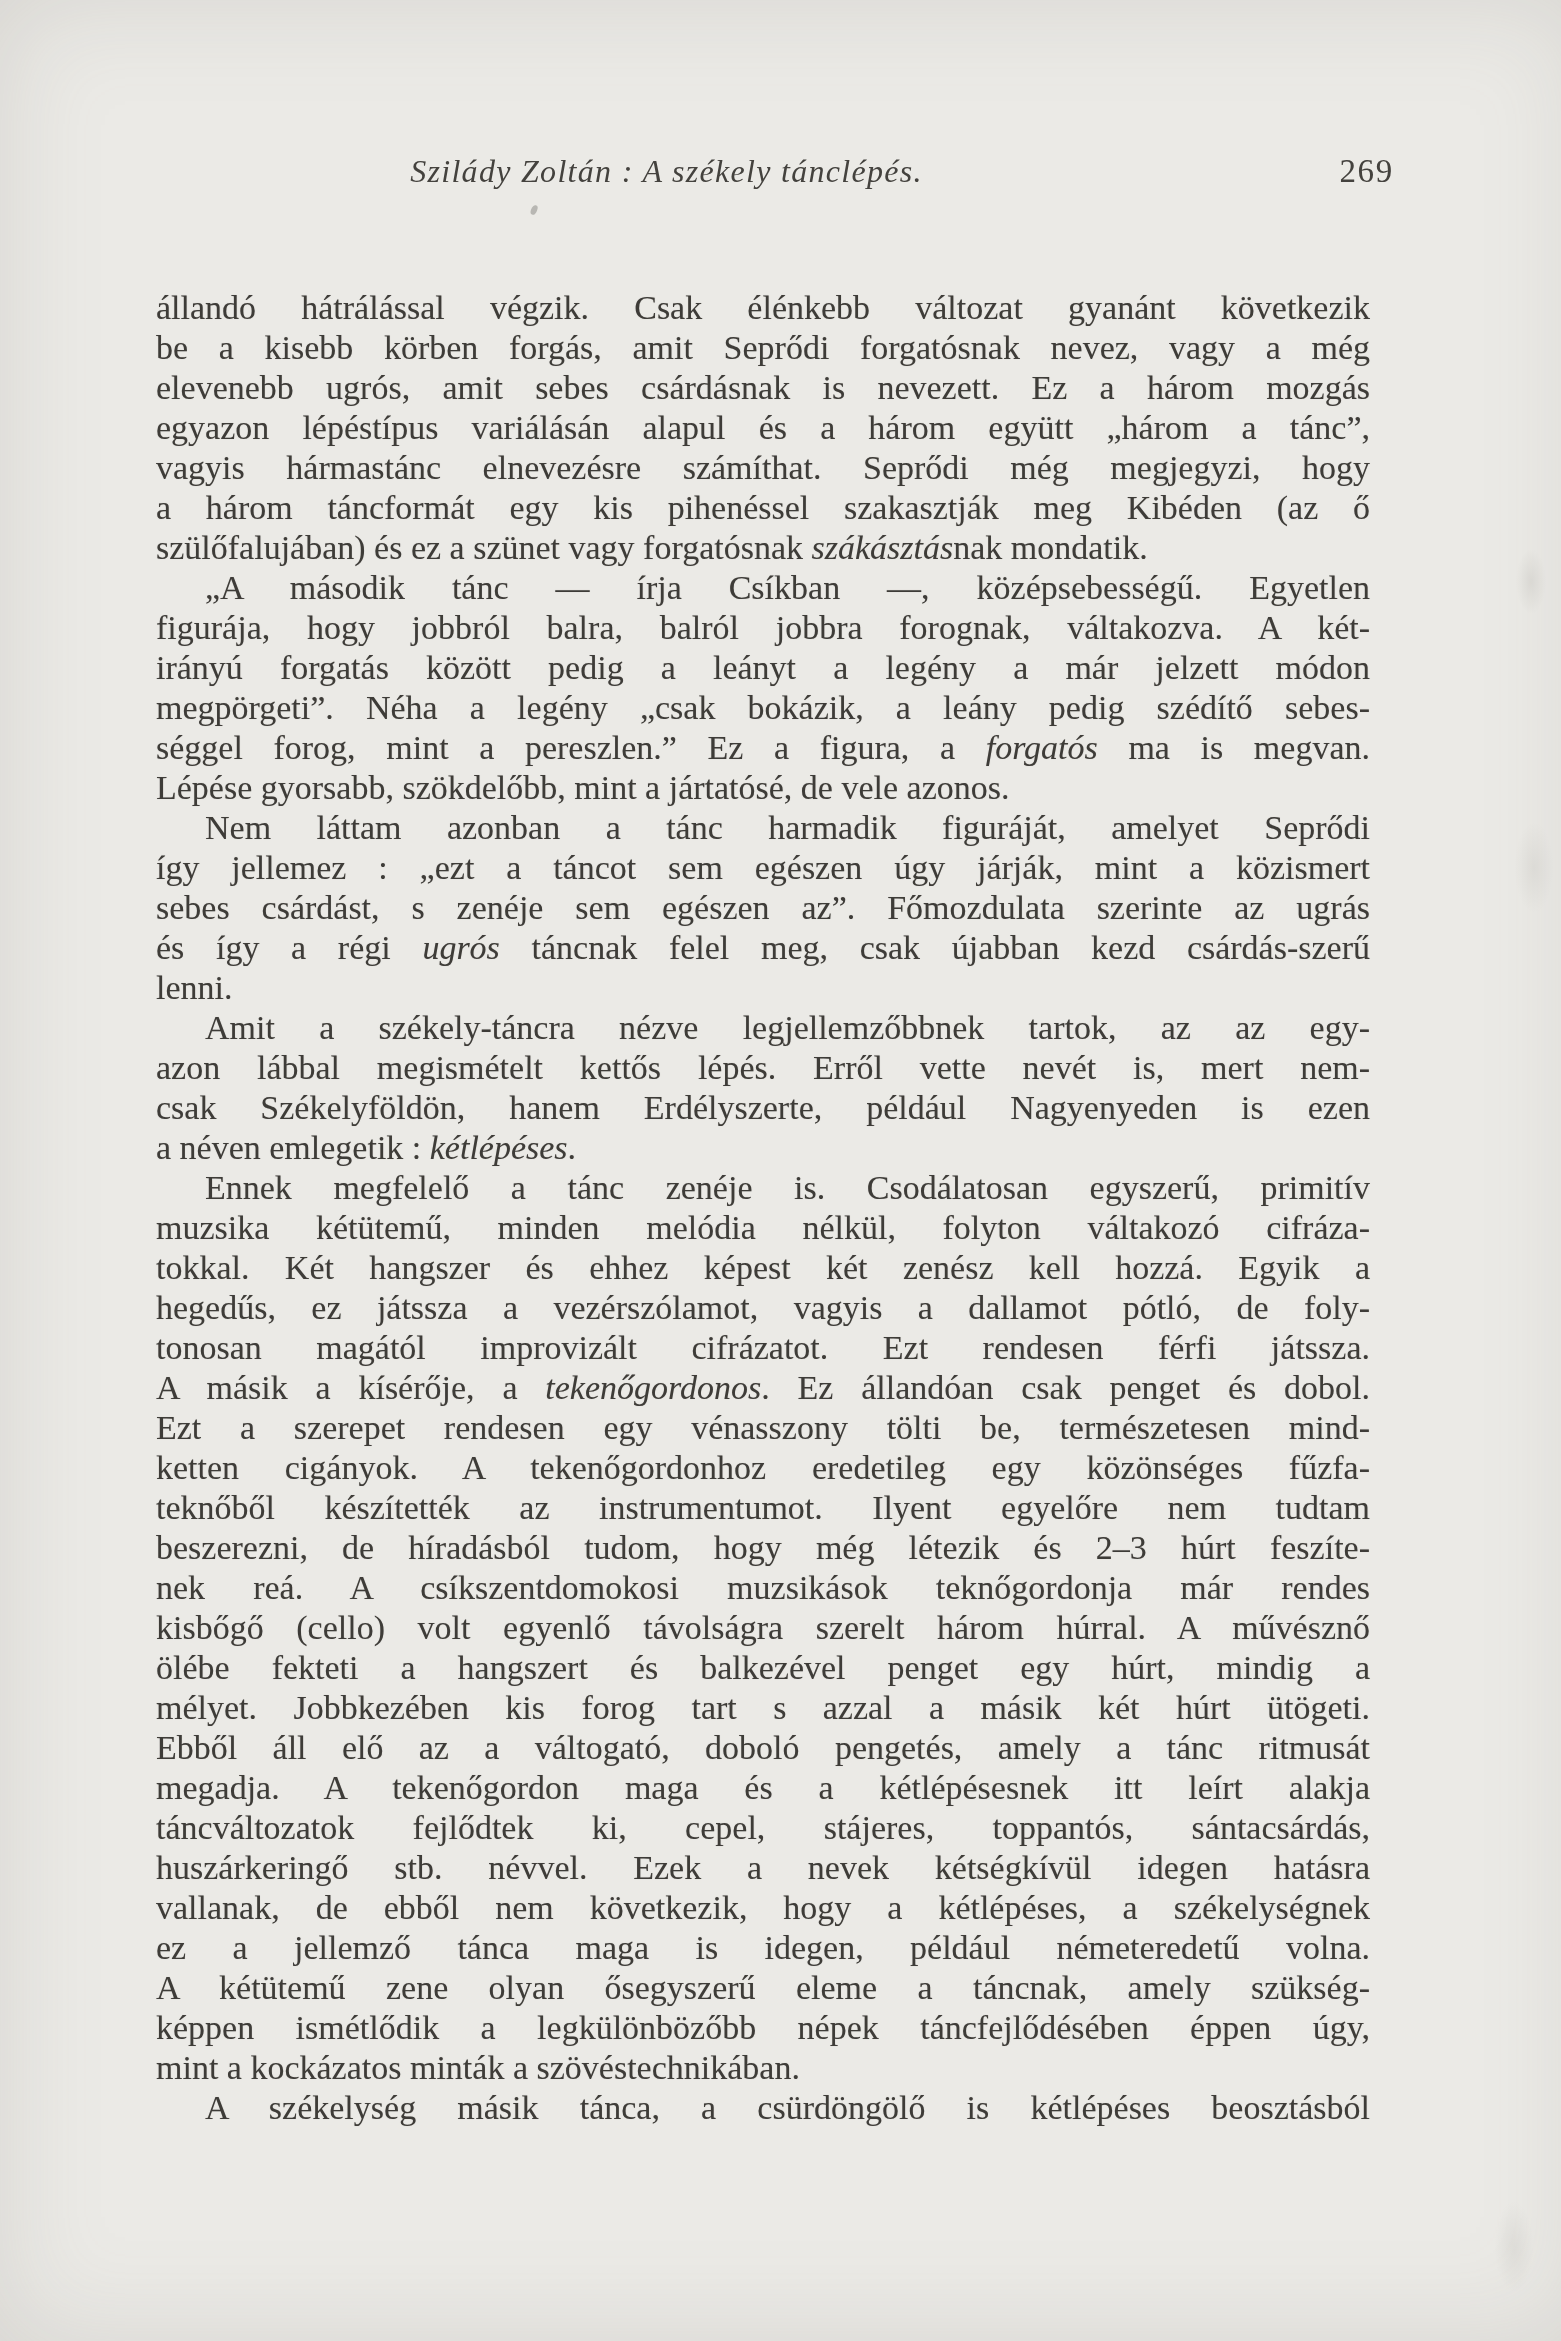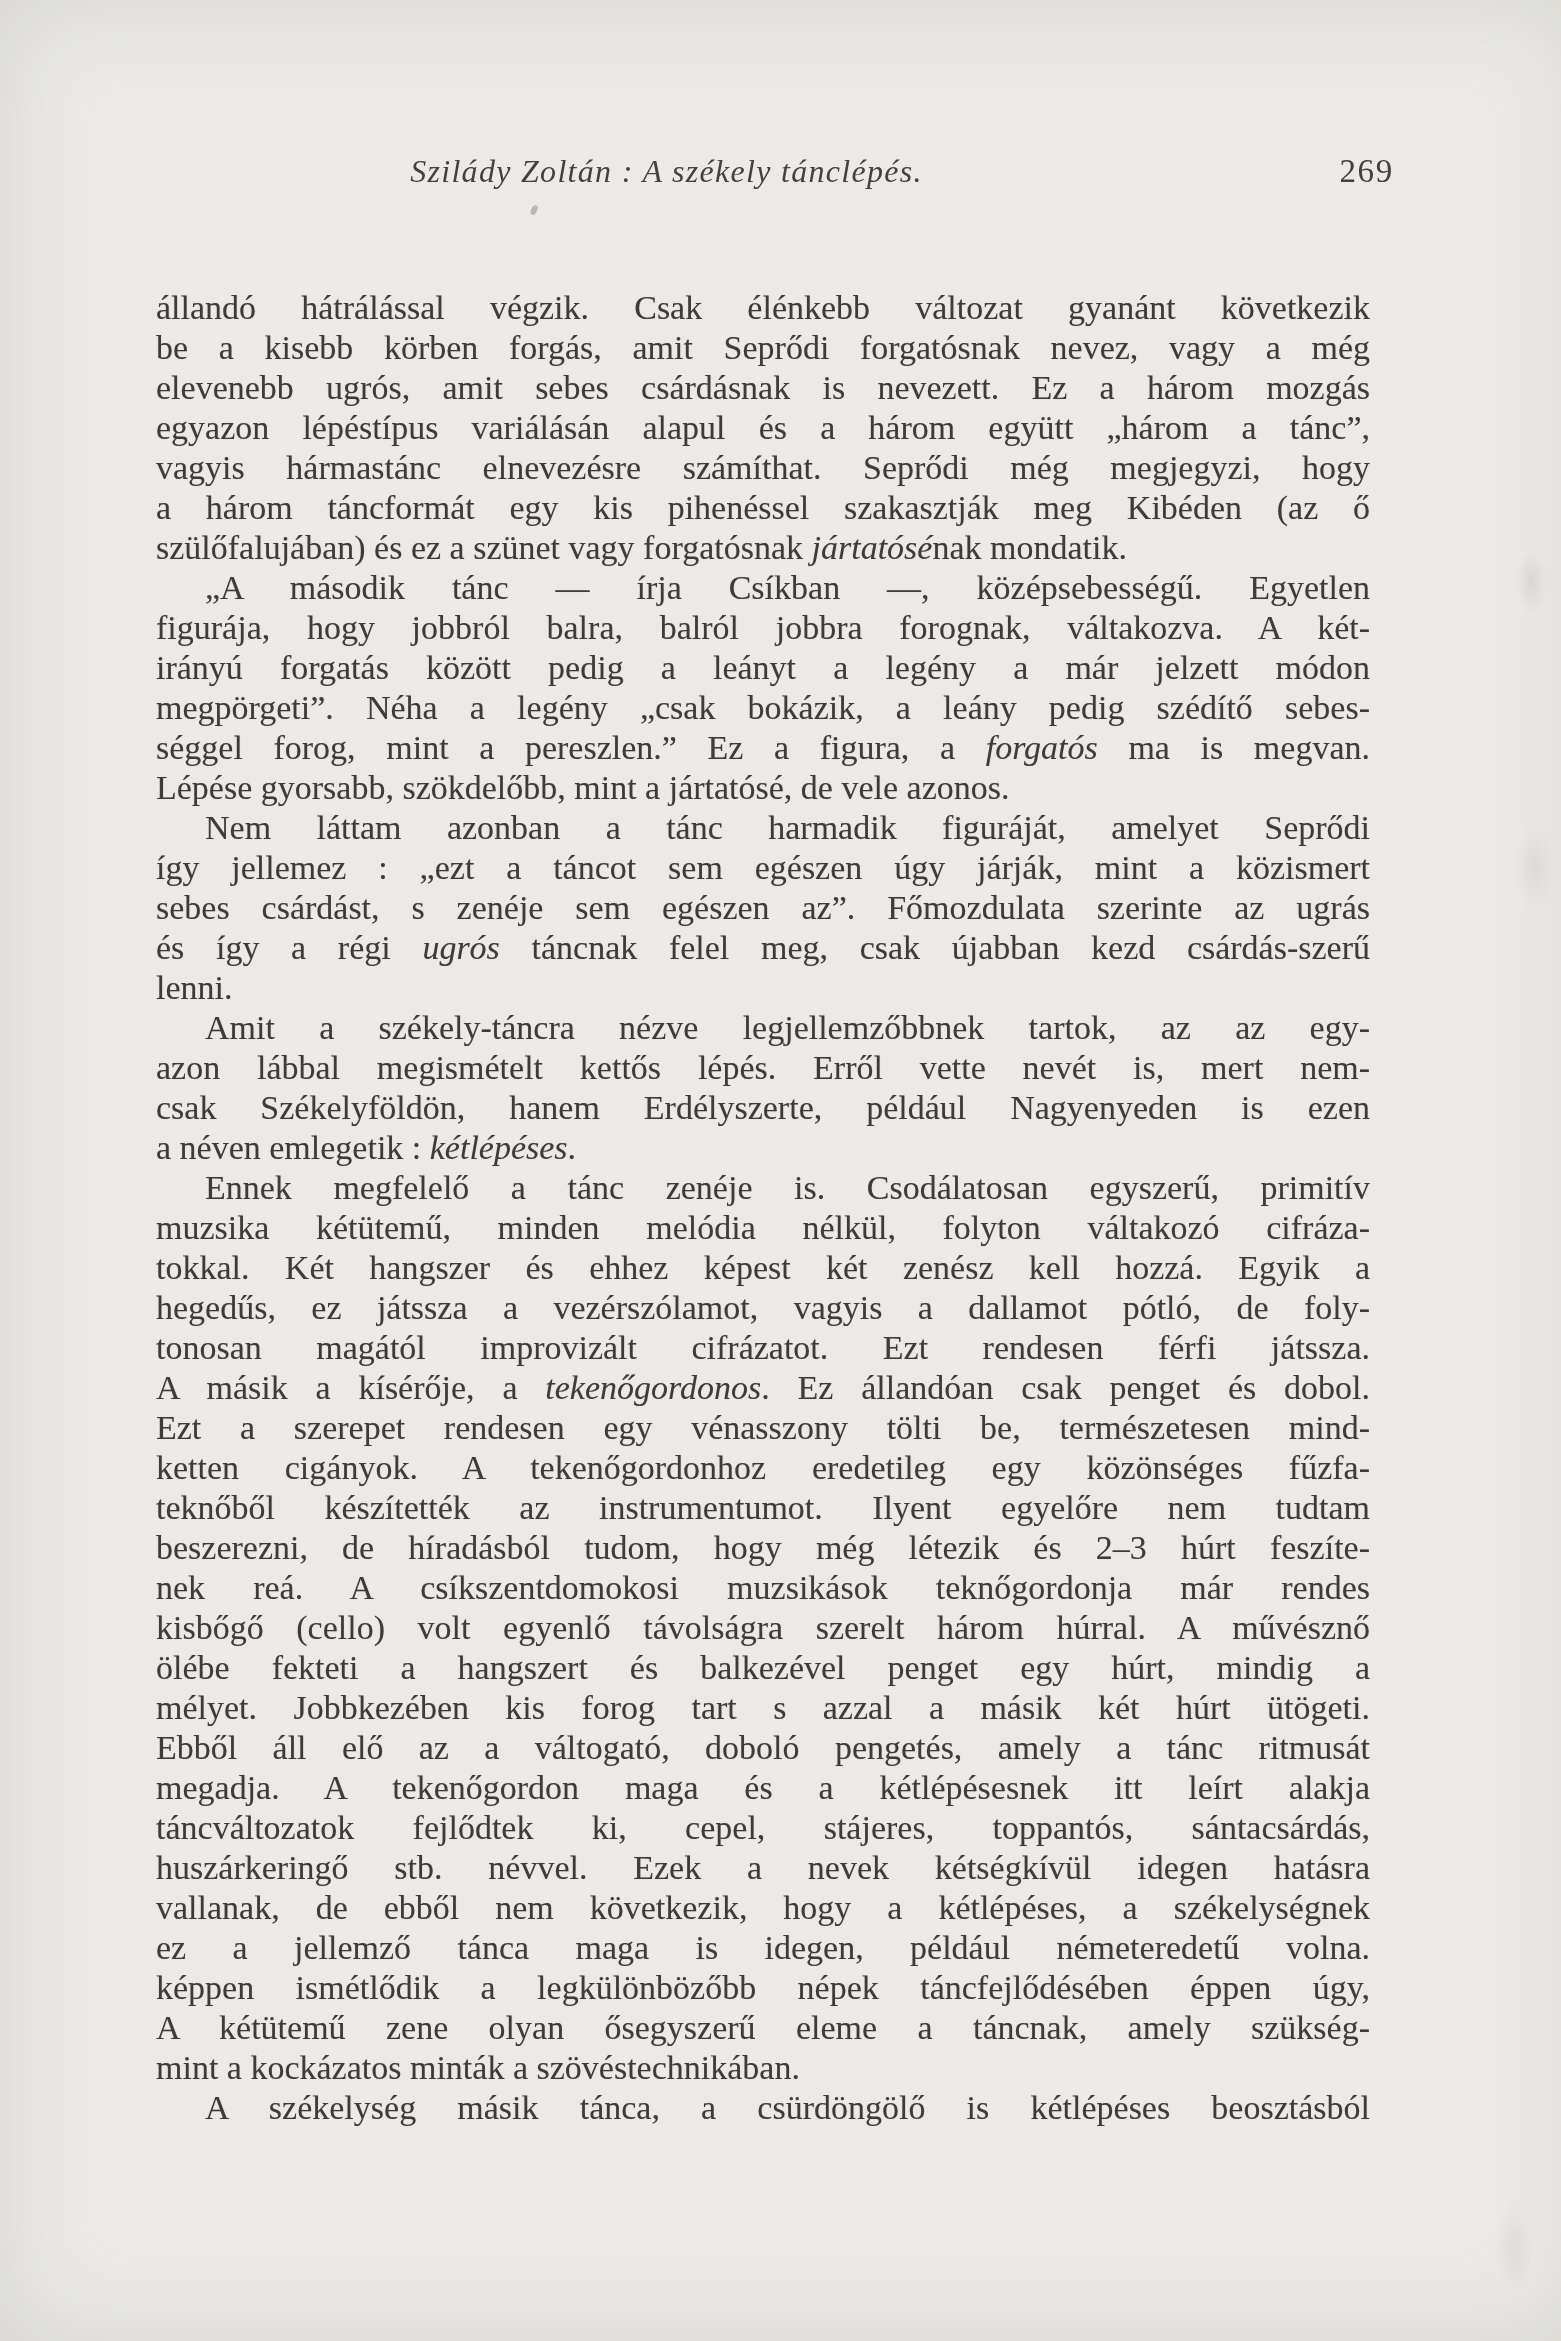"jártatósé" span.it { text: jártatósé -> szákásztás }
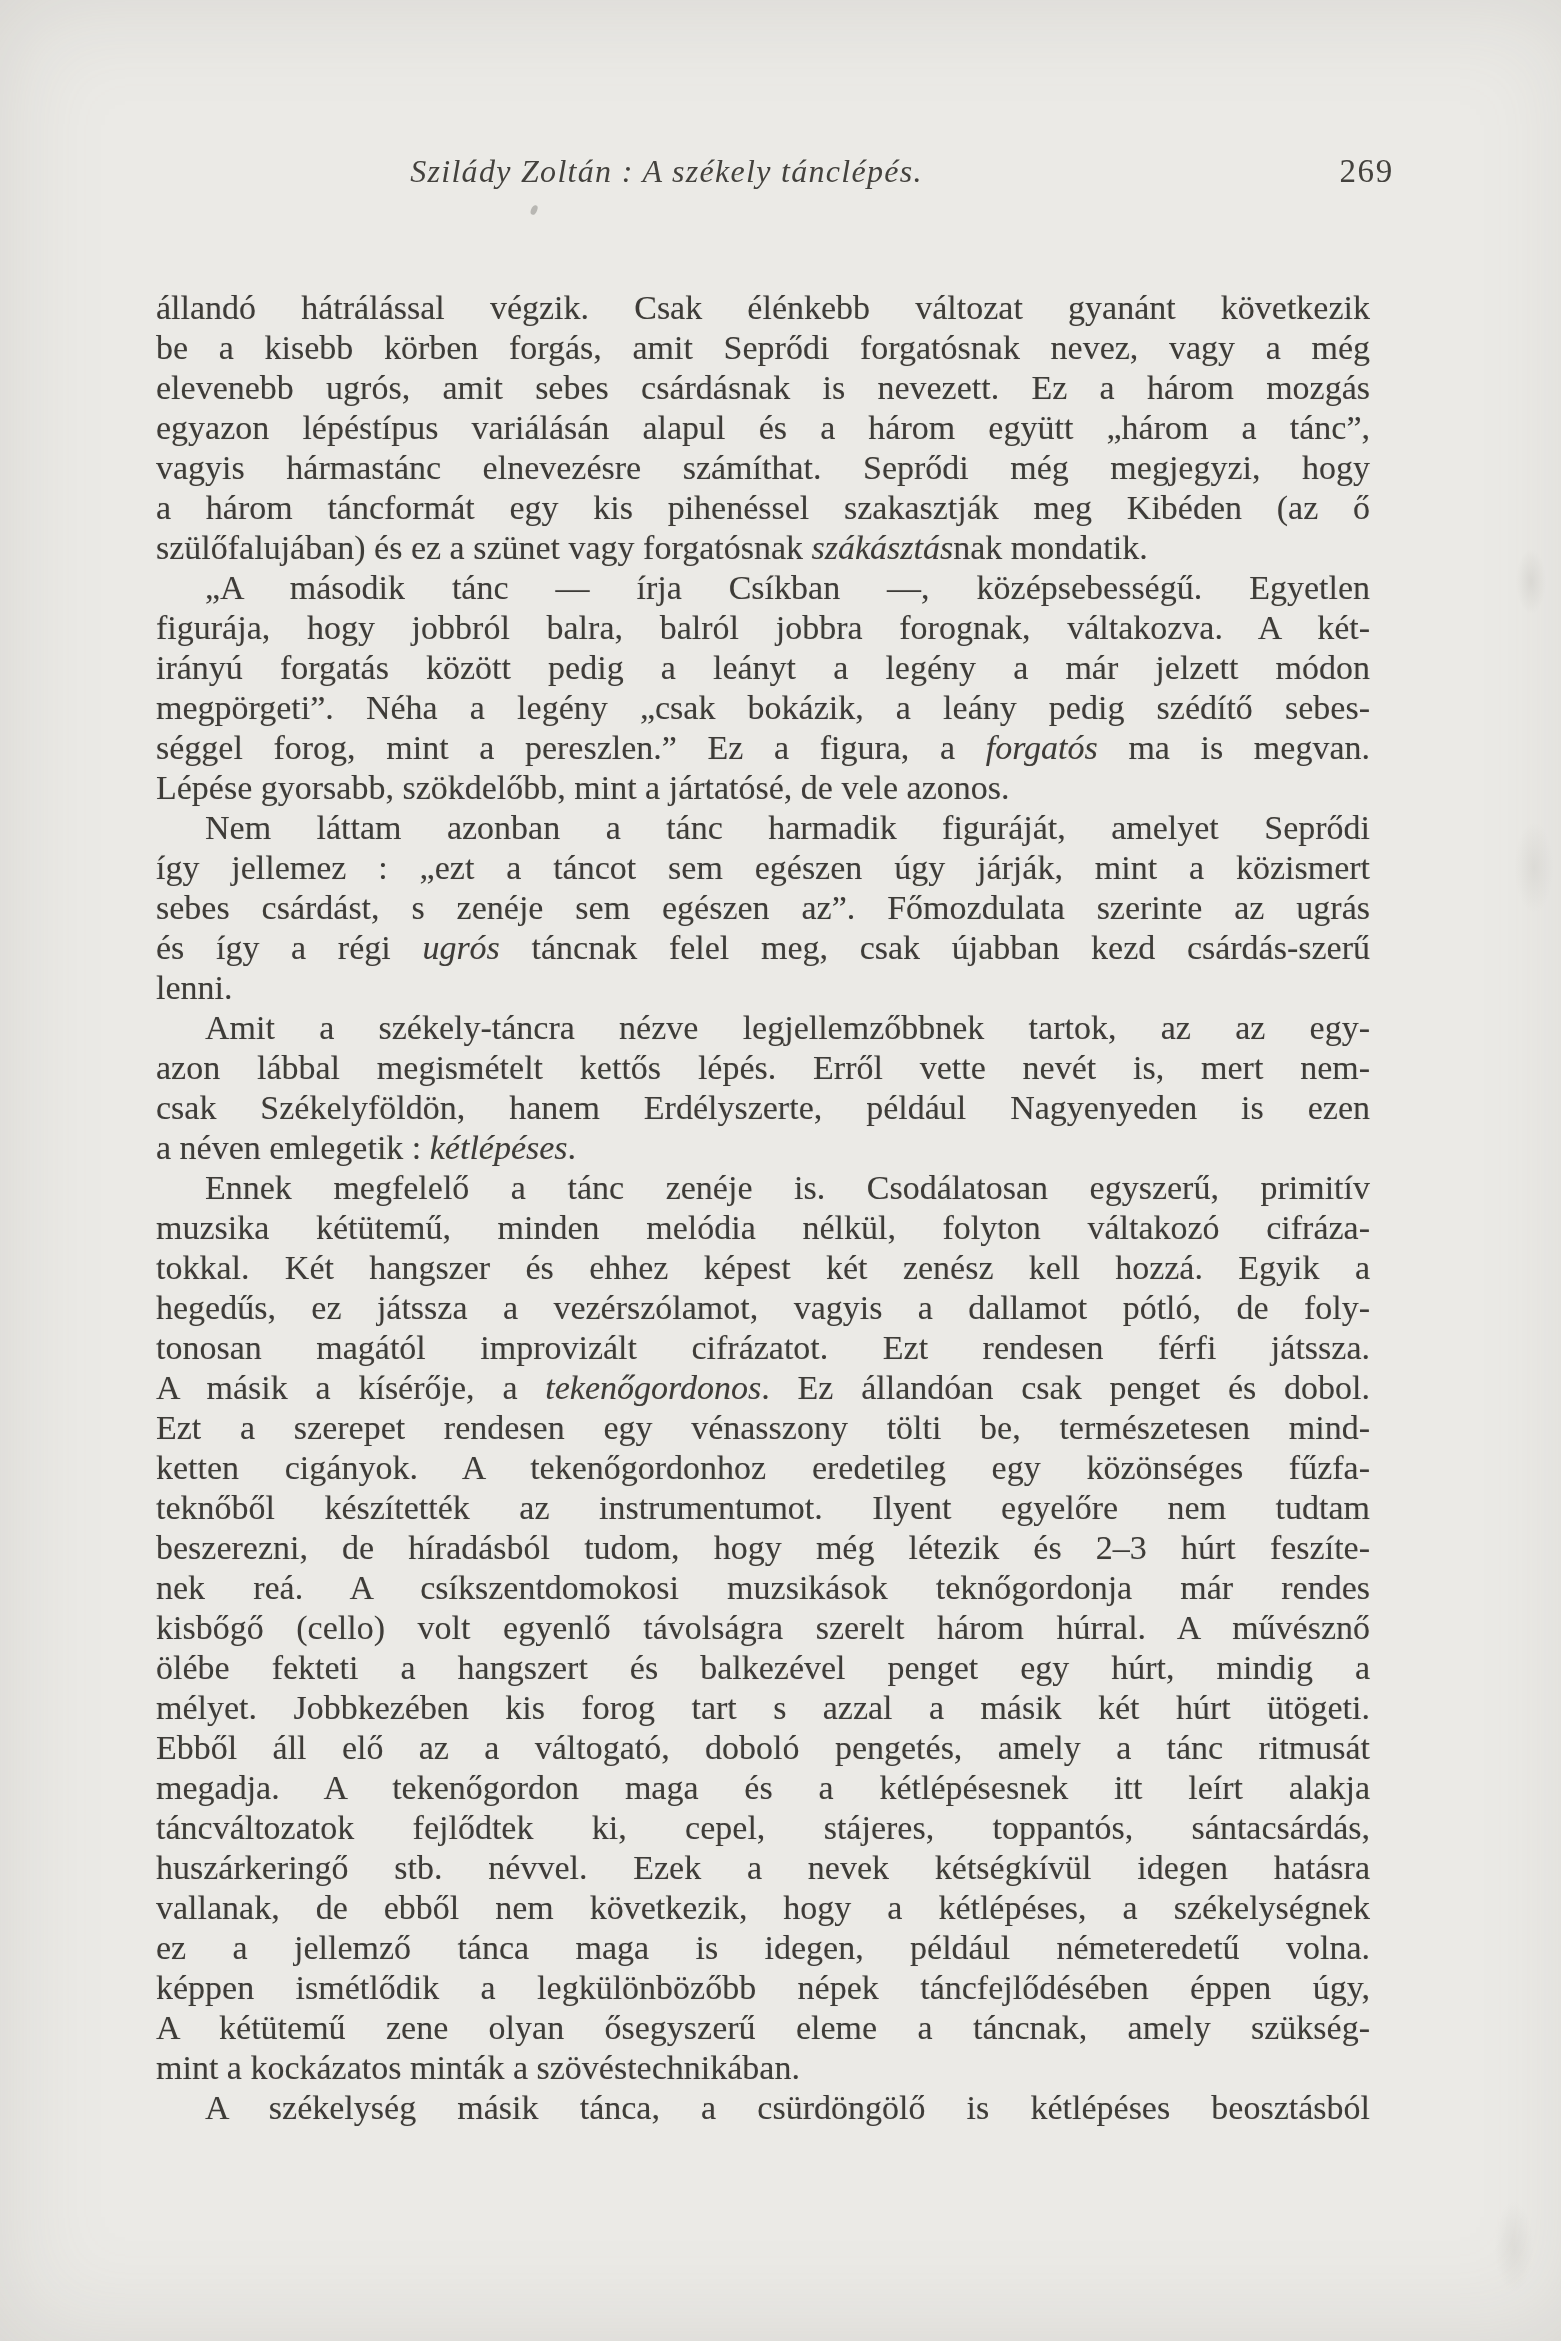"képpen ismétlődik a legkülönbözőbb népek" div.line { order: before "A kétütemű zene olyan ősegyszerű" -> after "A kétütemű zene olyan ősegyszerű" }
